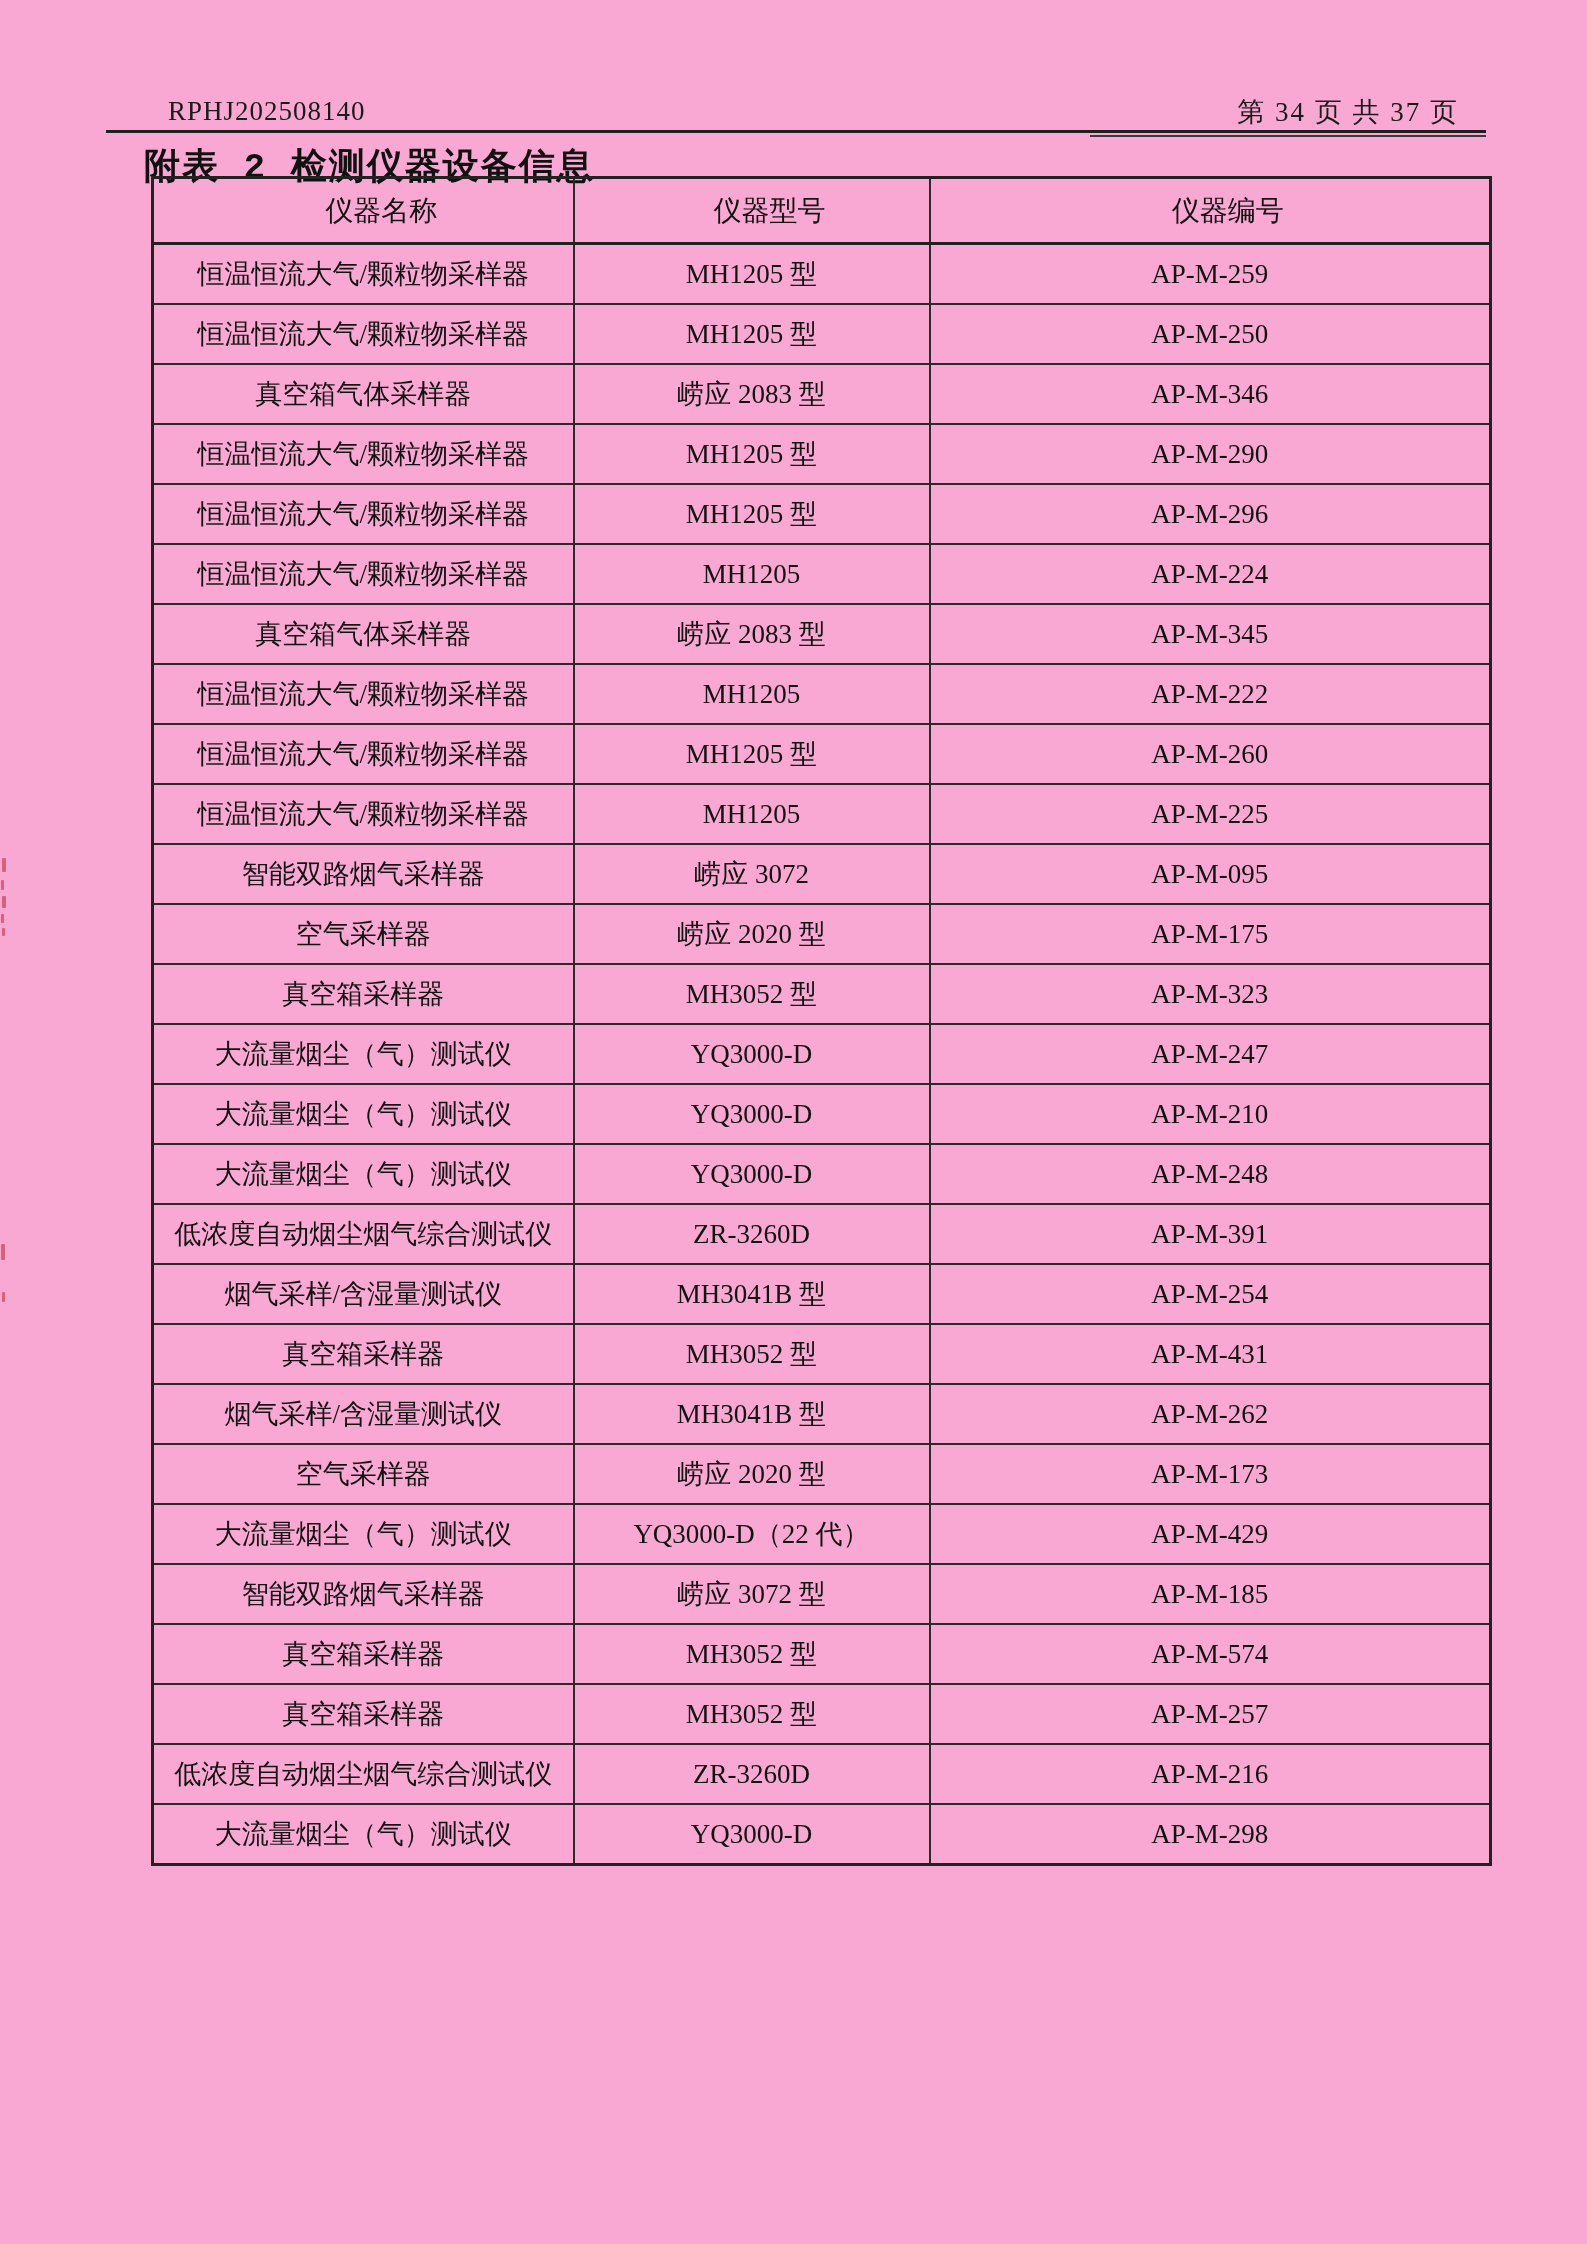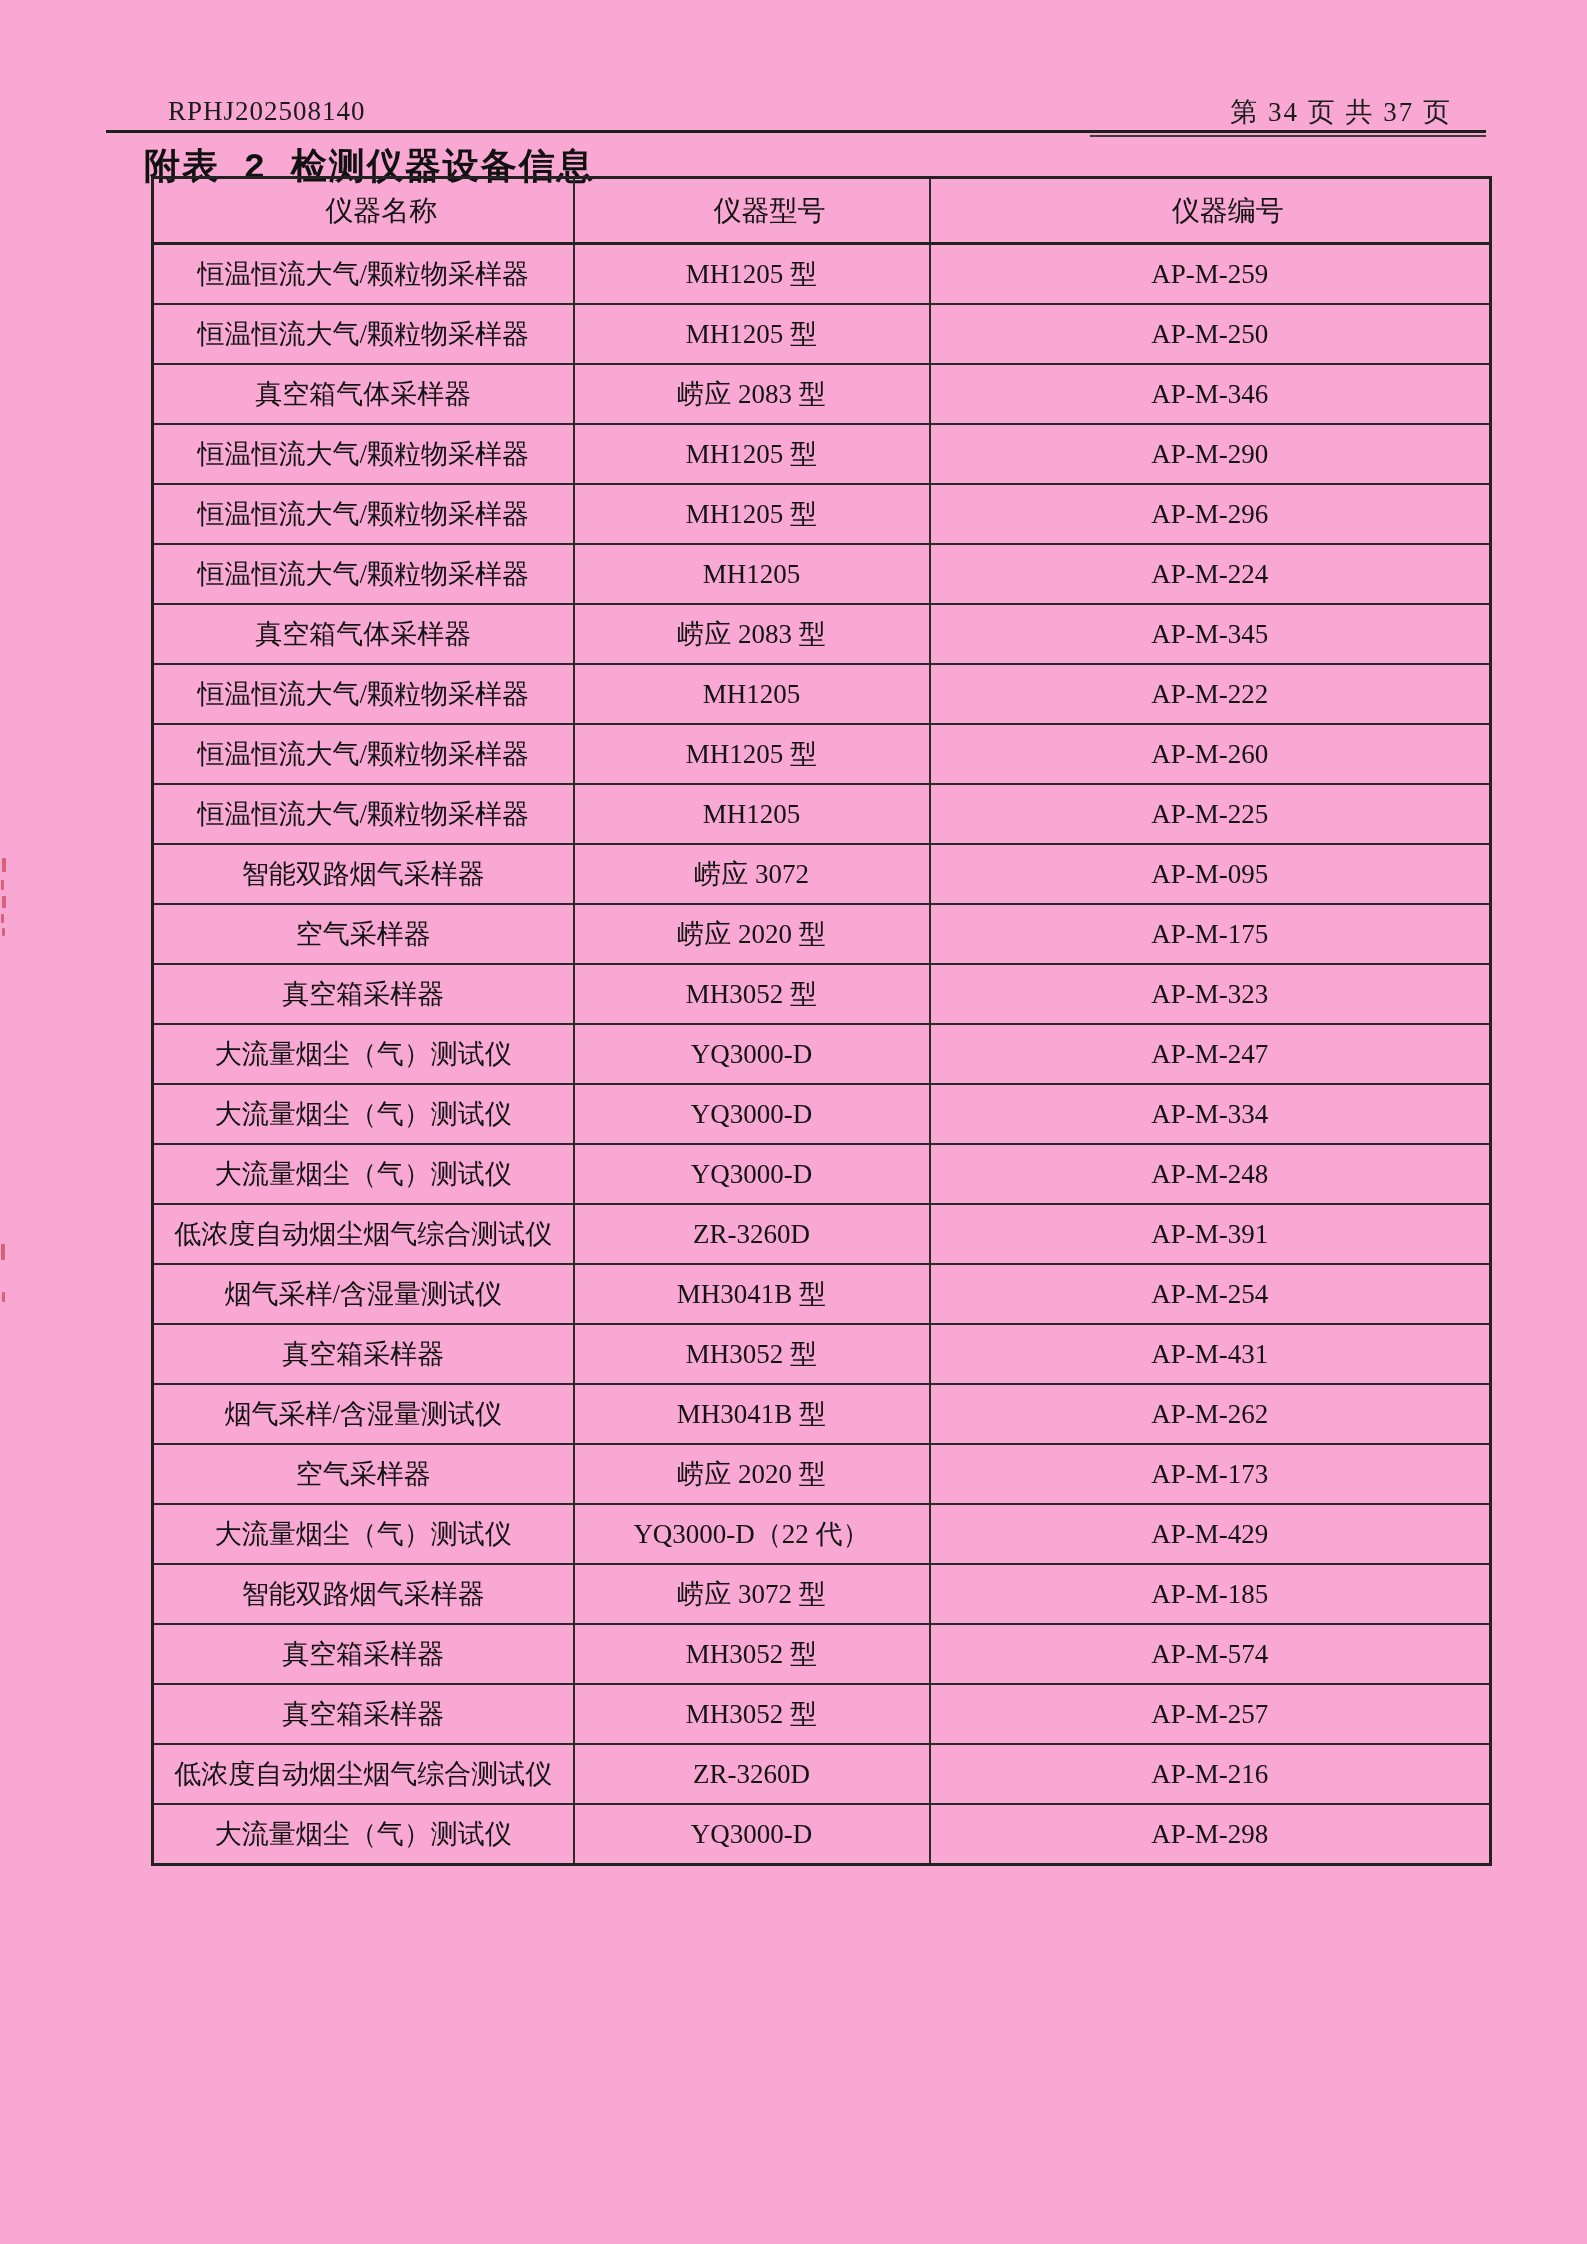"第 34 页 共 37" .hdr-right { right: 135px -> 128px }
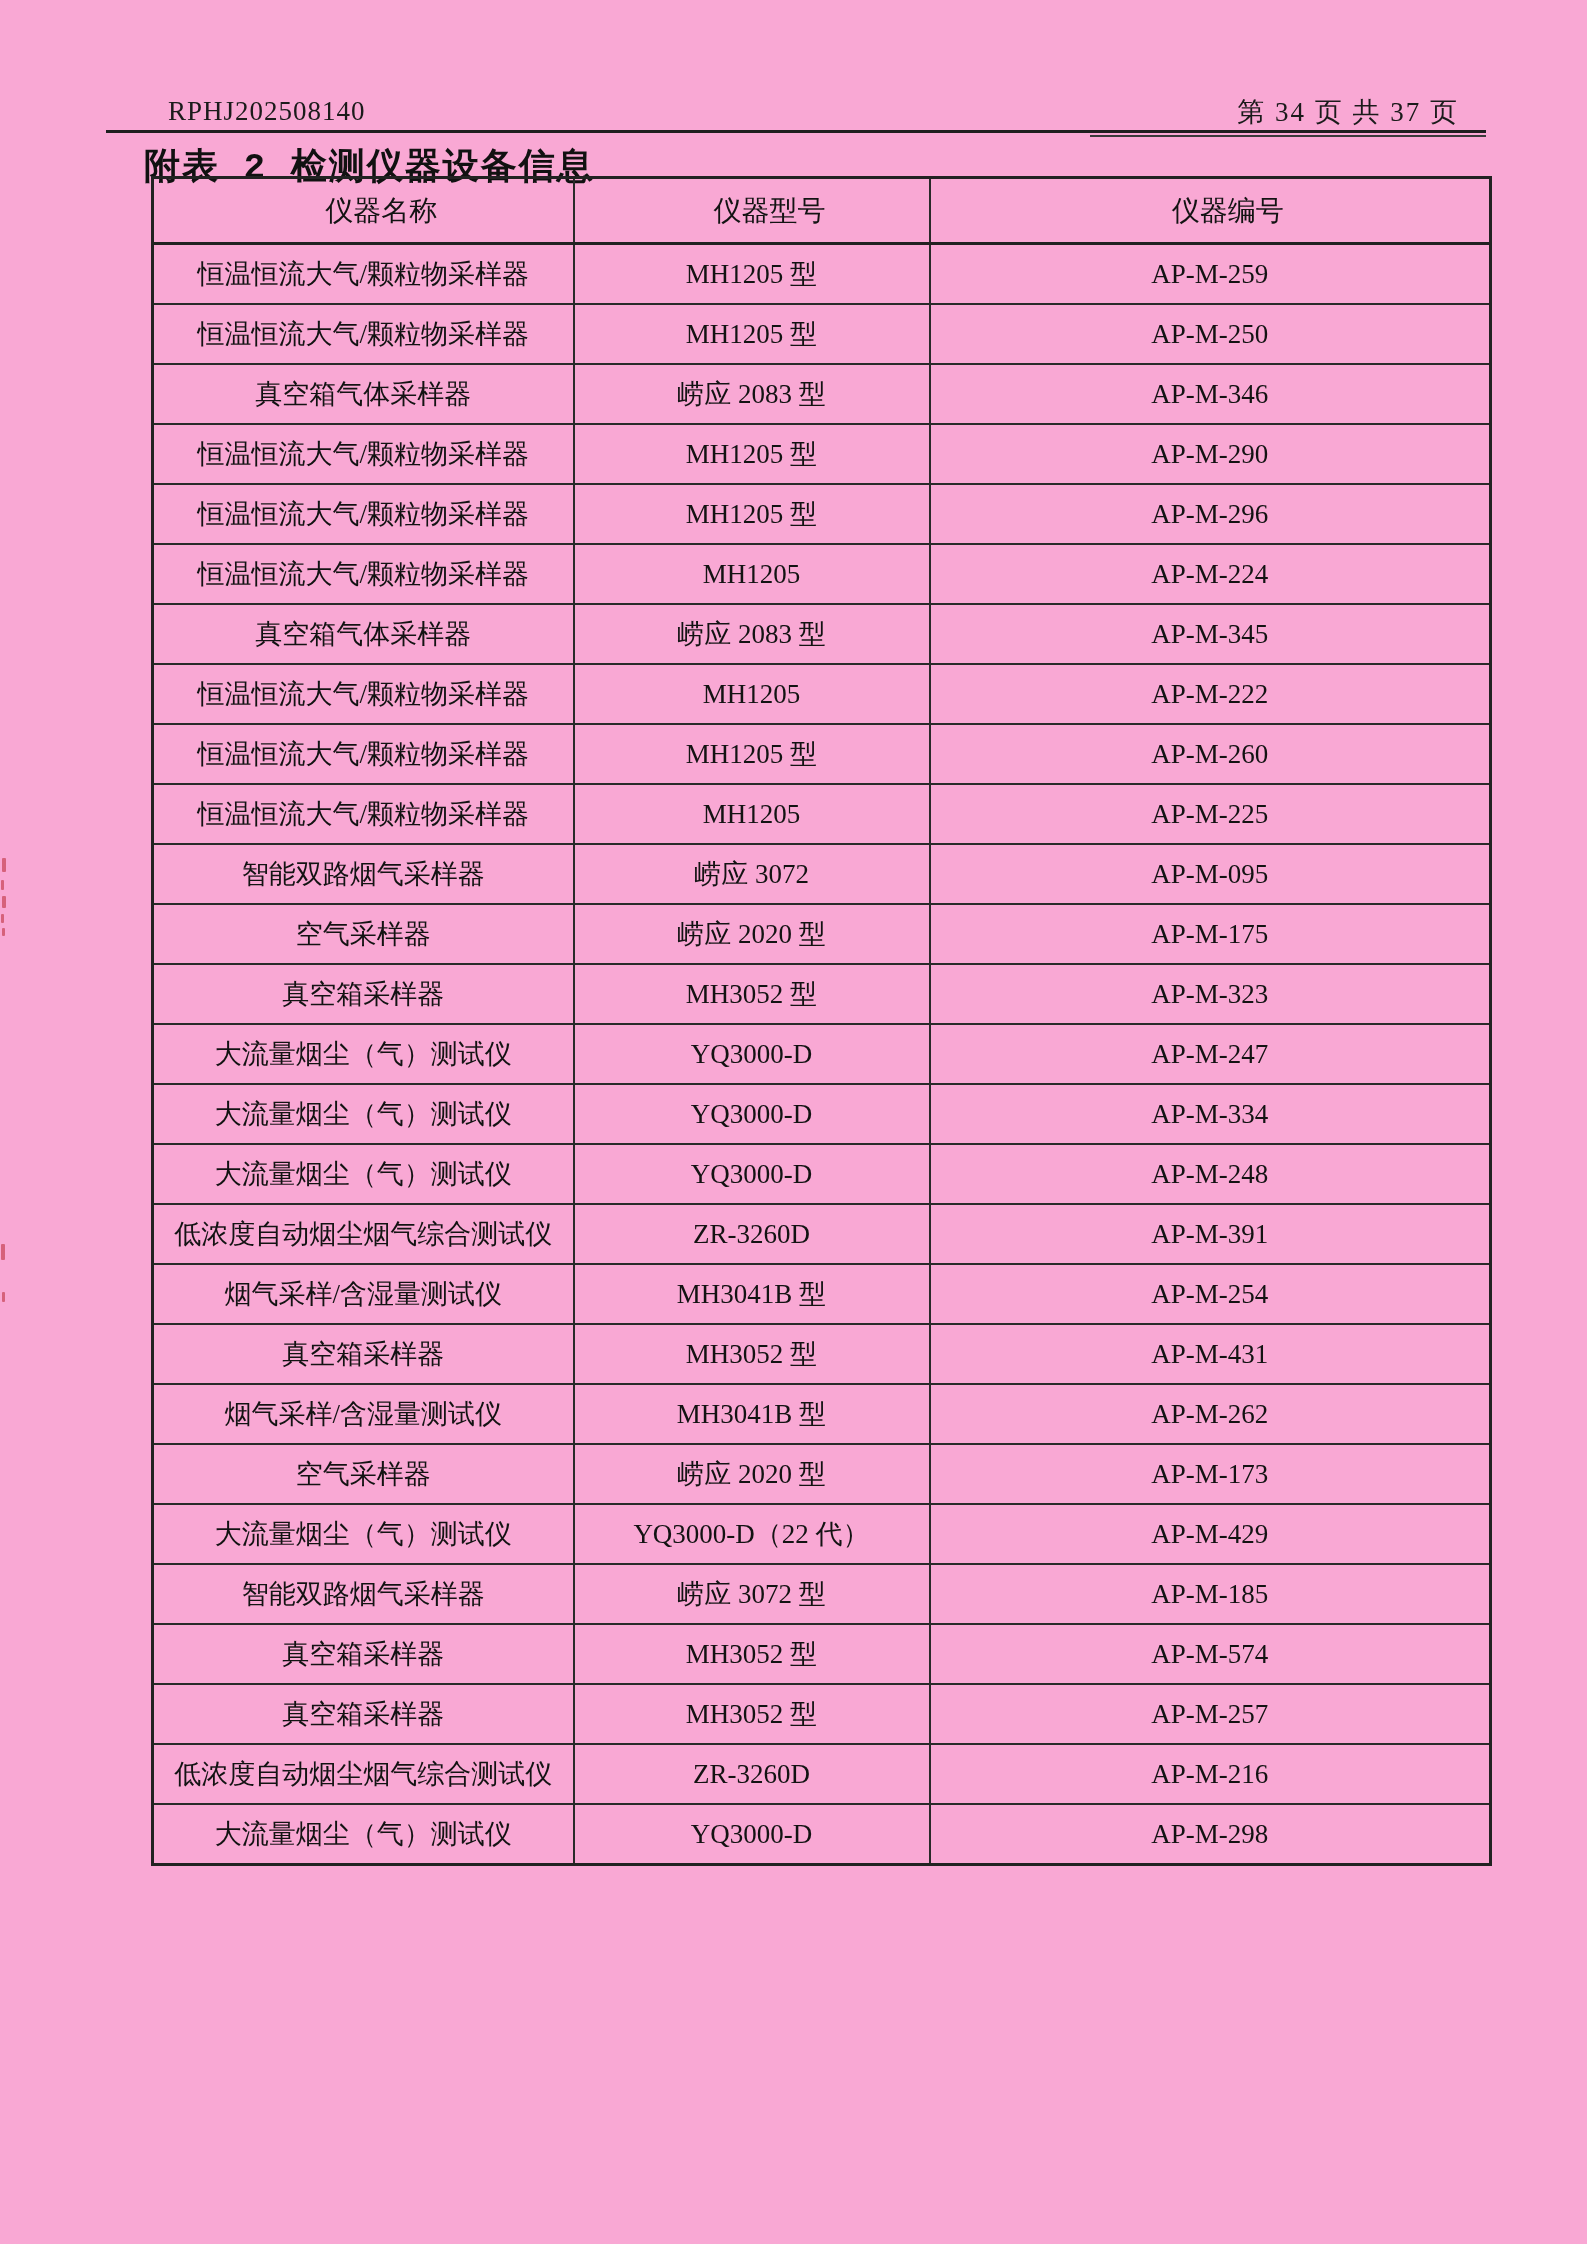"AP-M-334" td { text: AP-M-334 -> AP-M-210 }
